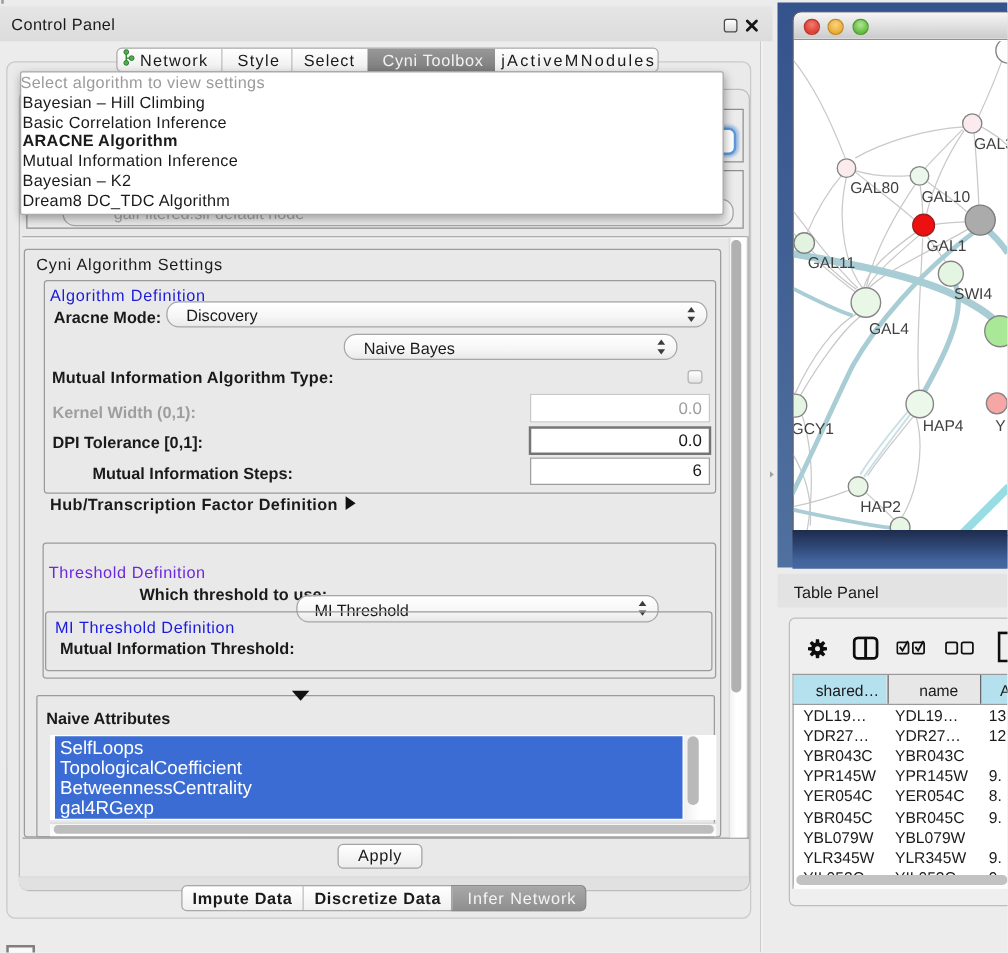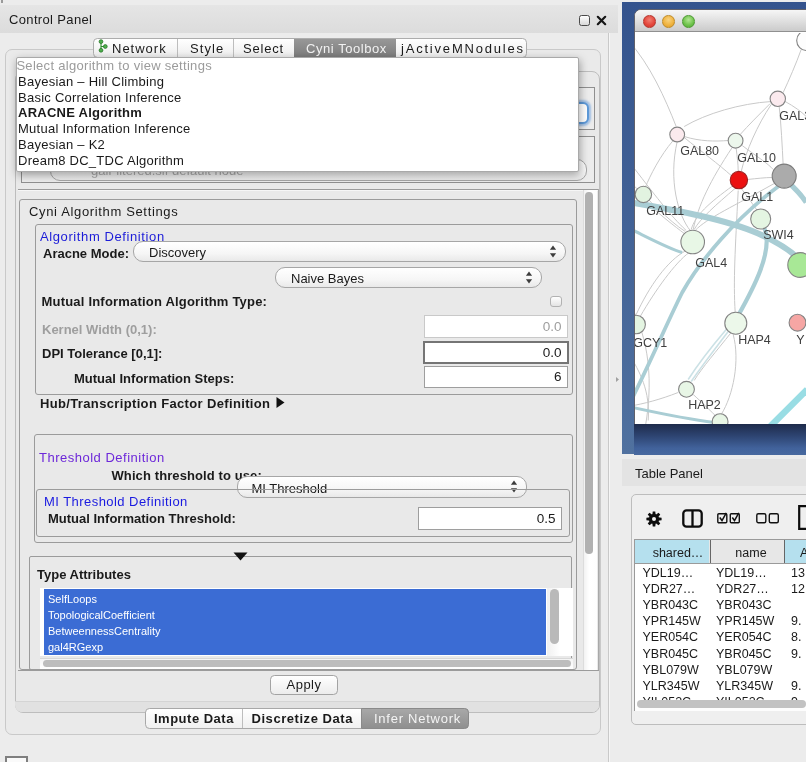"0.5" div.fld { html: <div>0.5</div> -> none }
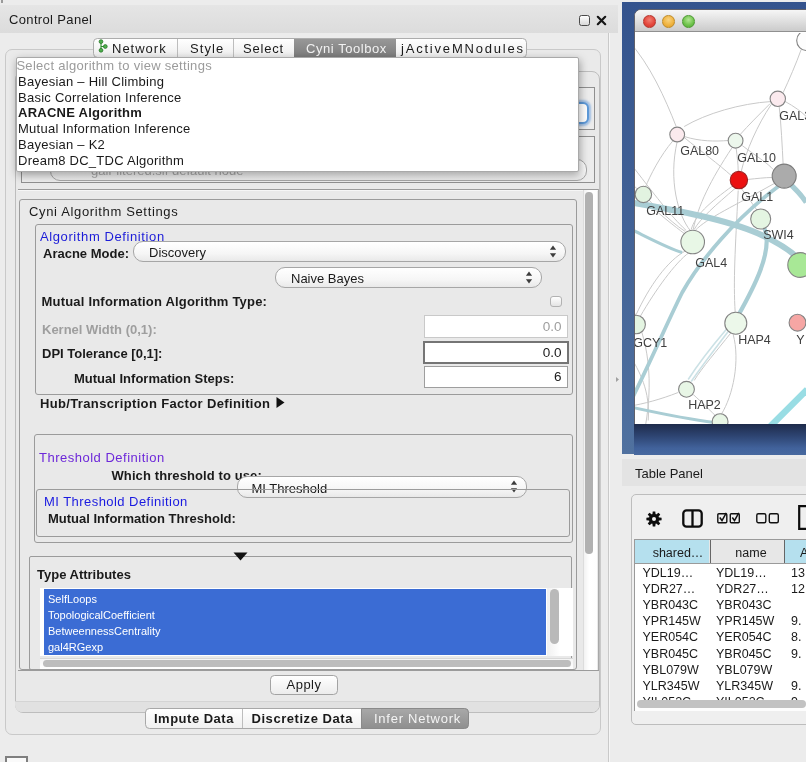"Type Attributes" div.lbl { text: Type -> Naive }
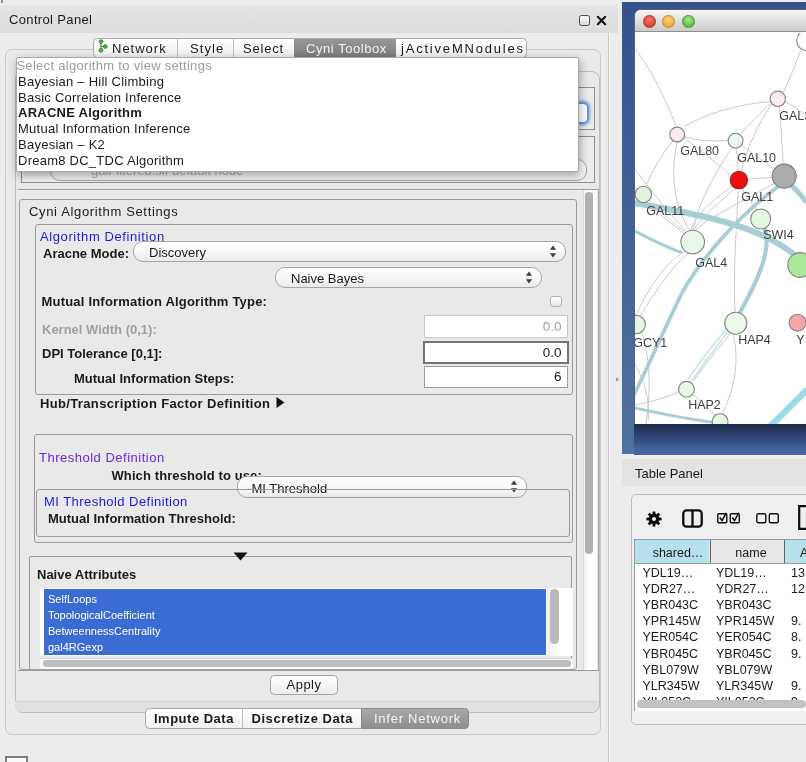"SelfLoops" div.abs { font-size: 11px -> 15px }
